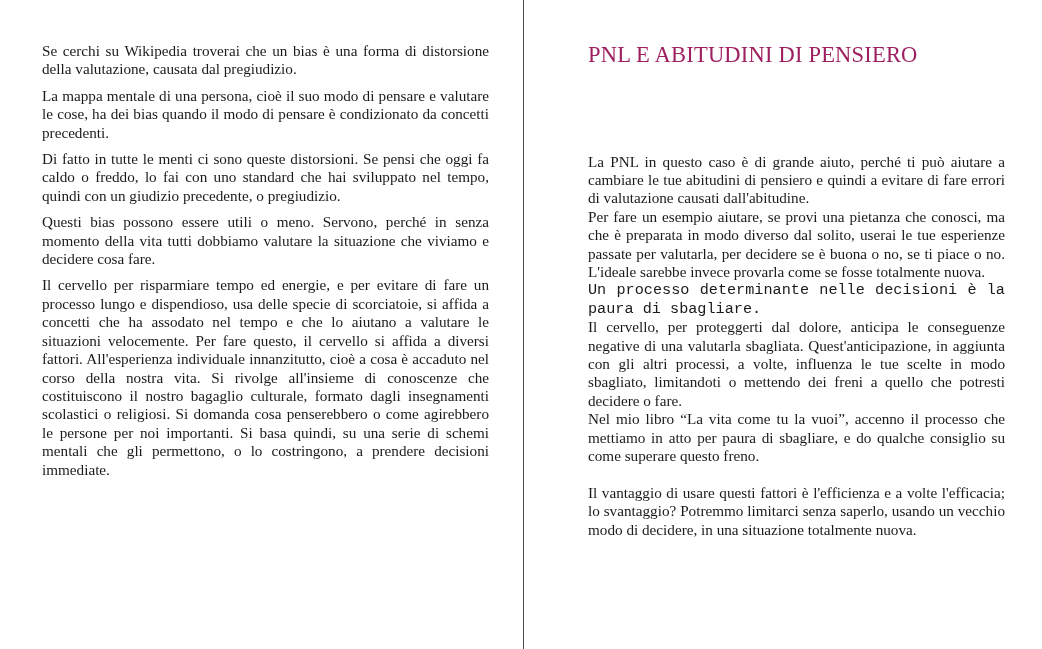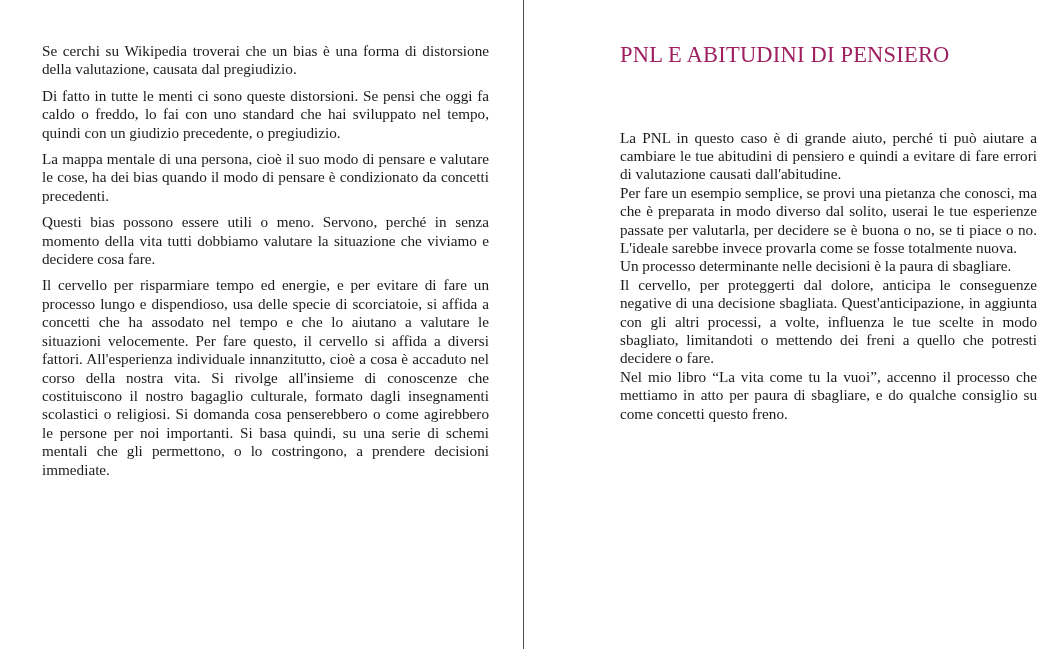"PNL E ABITUDINI DI PENSIERO" .page-right { left: 620px -> 588px }
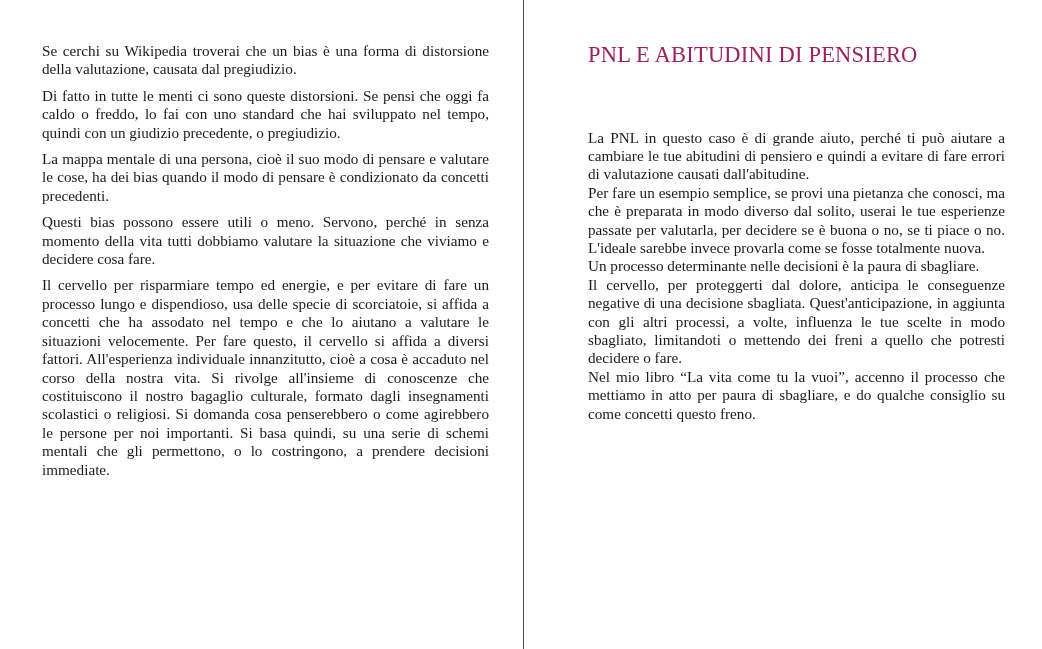"Di fatto in tutte le" p { order: before "La mappa mentale di una" -> after "La mappa mentale di una" }
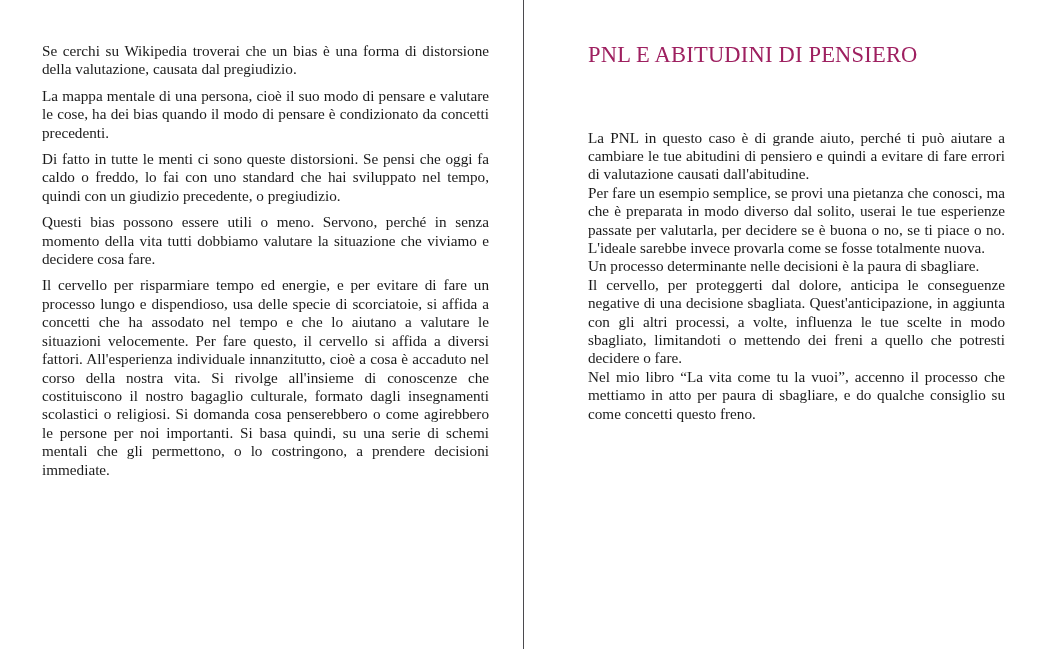"La PNL in questo caso" .recto-body-offset { margin-top: 60px -> 84px }
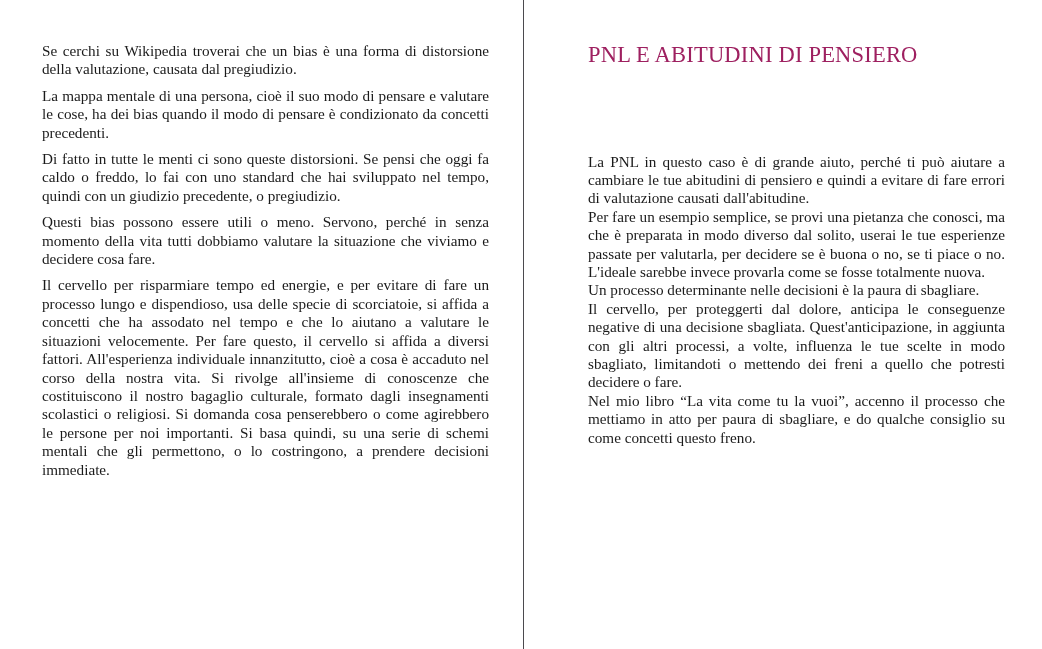"Per fare un esempio semplice," p { text: semplice -> aiutare }
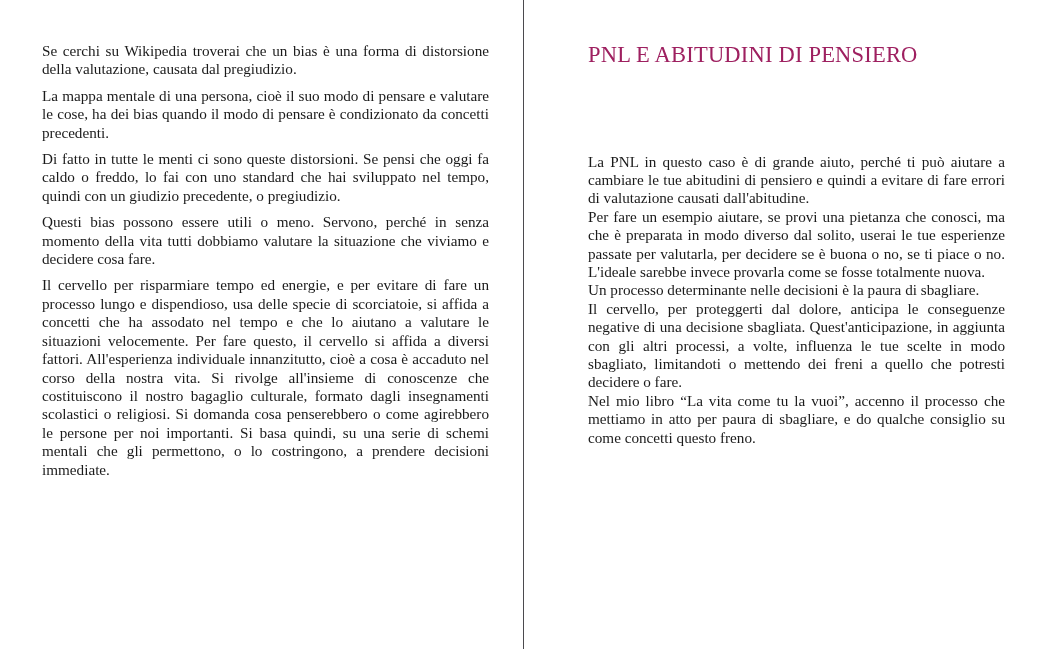"Un processo determinante nelle decisioni" .last-line-full { font-family: none -> Liberation Mono, monospace }
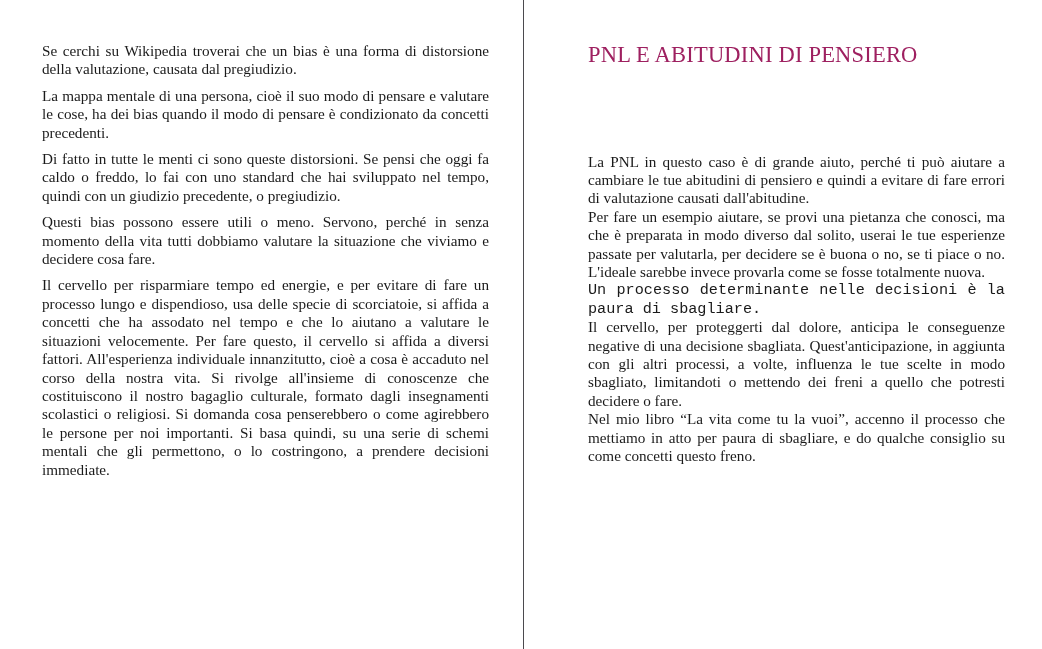"Il cervello, per proteggerti dal" p { text: decisione -> valutarla }
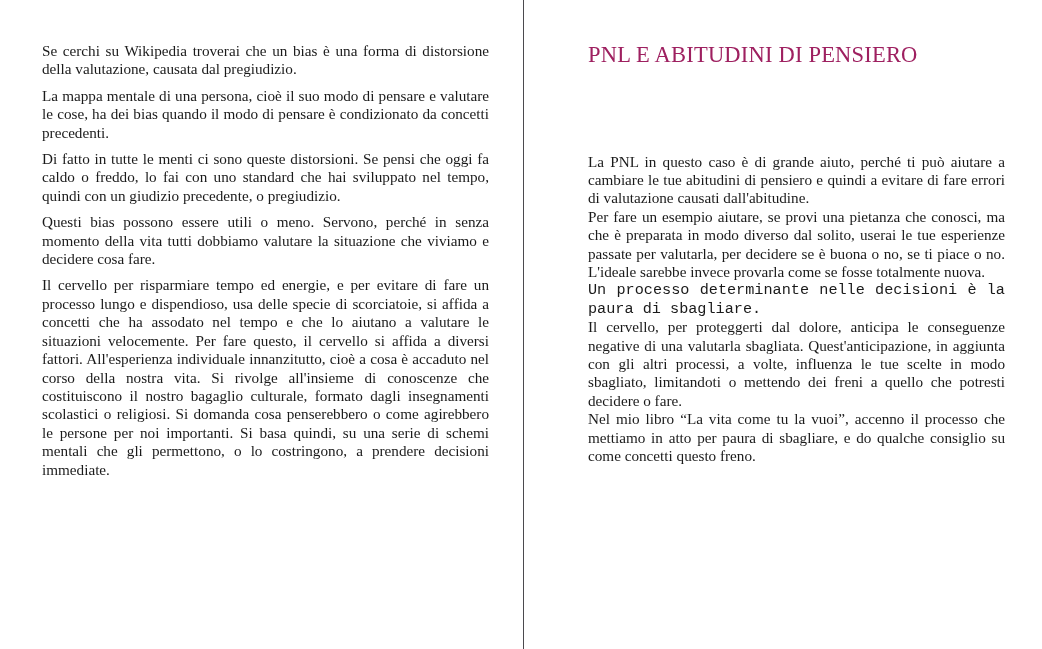"Nel mio libro “La vita" p { text: concetti -> superare }
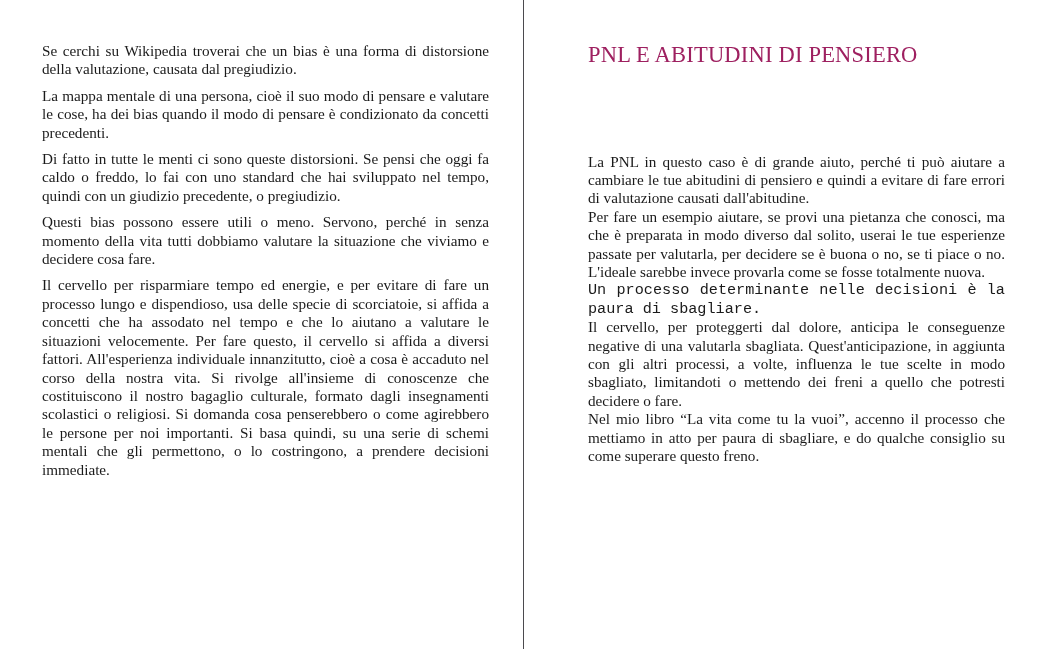"Il vantaggio di usare questi" p.spaced-above { html: none -> <p>Il vantaggio di usare questi fattori è l'efficienza e a volte l'efficacia; lo svantaggio? Potremmo limitarci senza saperlo, usando un vecchio modo di decidere, in una situazione totalmente nuova.</p> }
